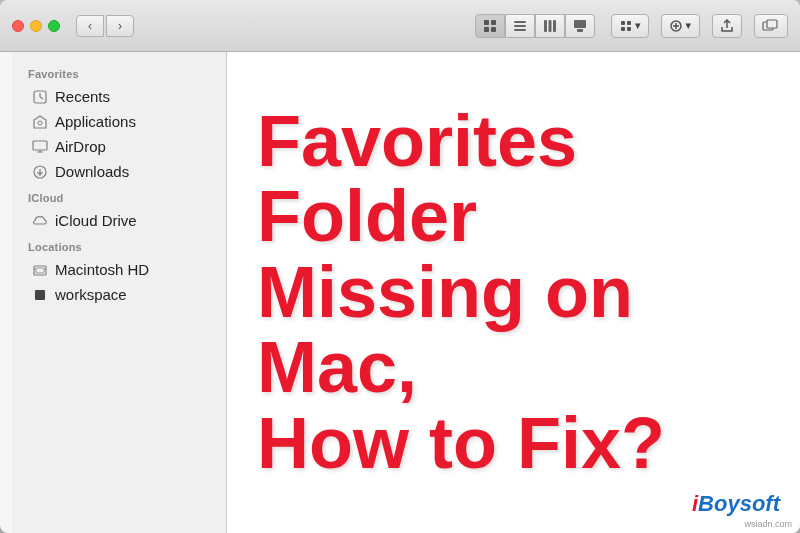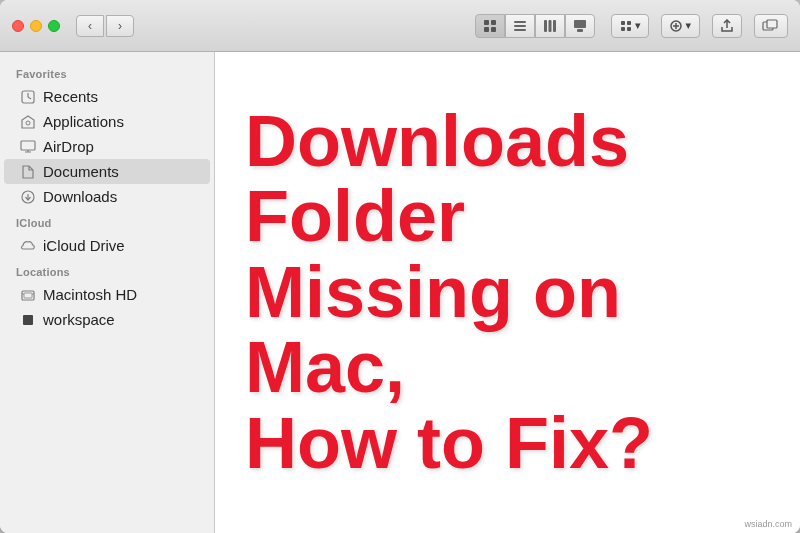"Favorites" .main-area { padding-left: none -> 12px }
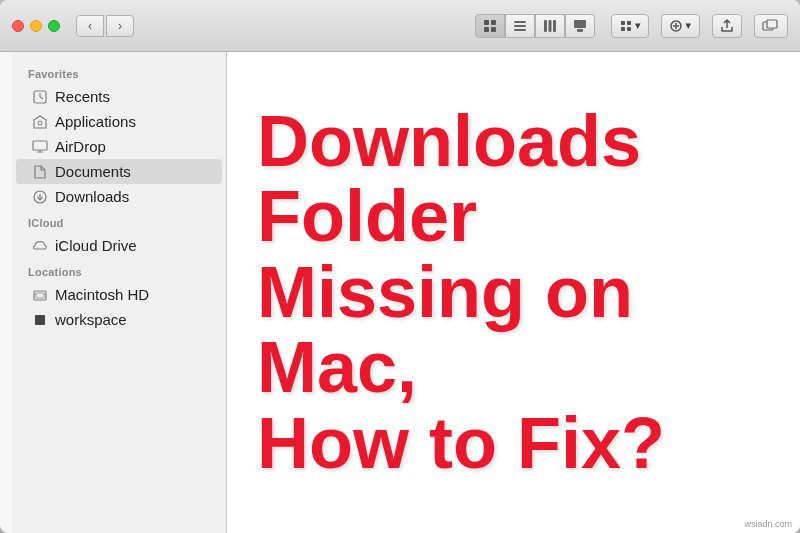"Documents" div.sidebar-item { html: <div> <div> <svg> <path></path> <path></path> </svg> </div> <span>Documents</span> </div> -> none }
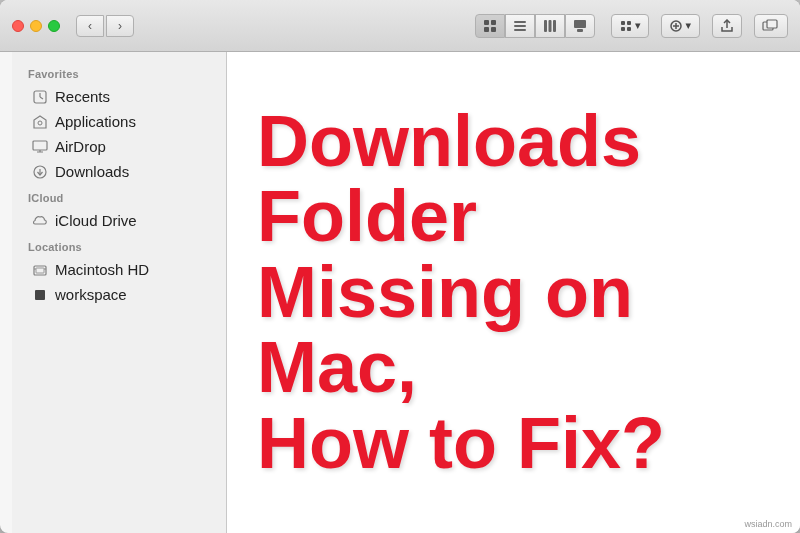"Downloads Folder" div.headline { text: Downloads -> Favorites }
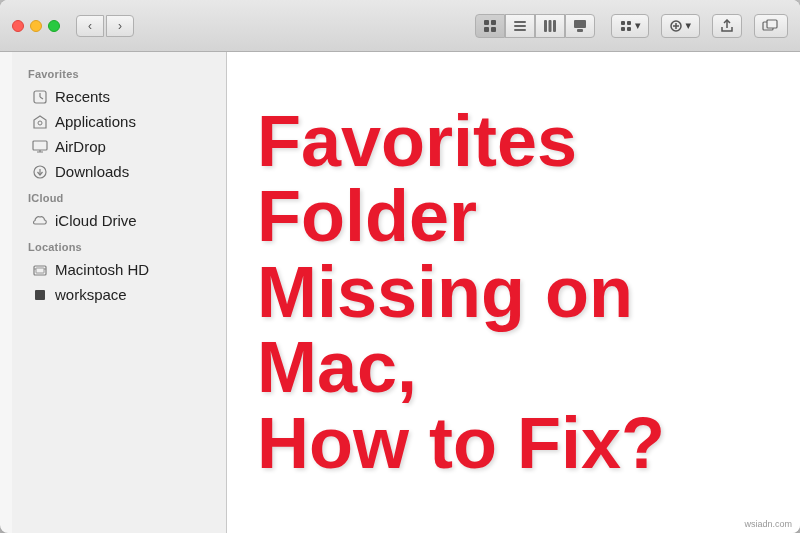"iBoysoft" div.brand { html: none -> <div> <span>i</span><span>Boysoft</span> </div> }
